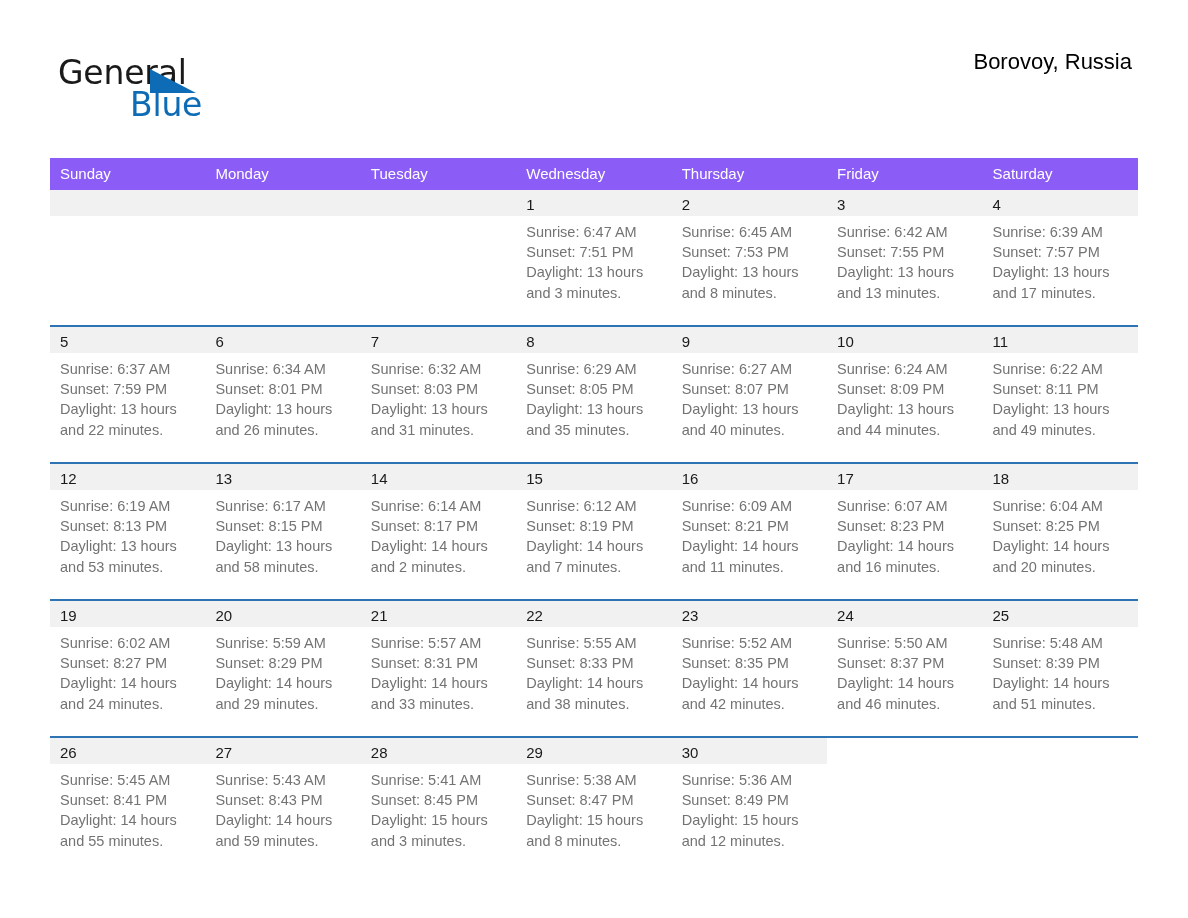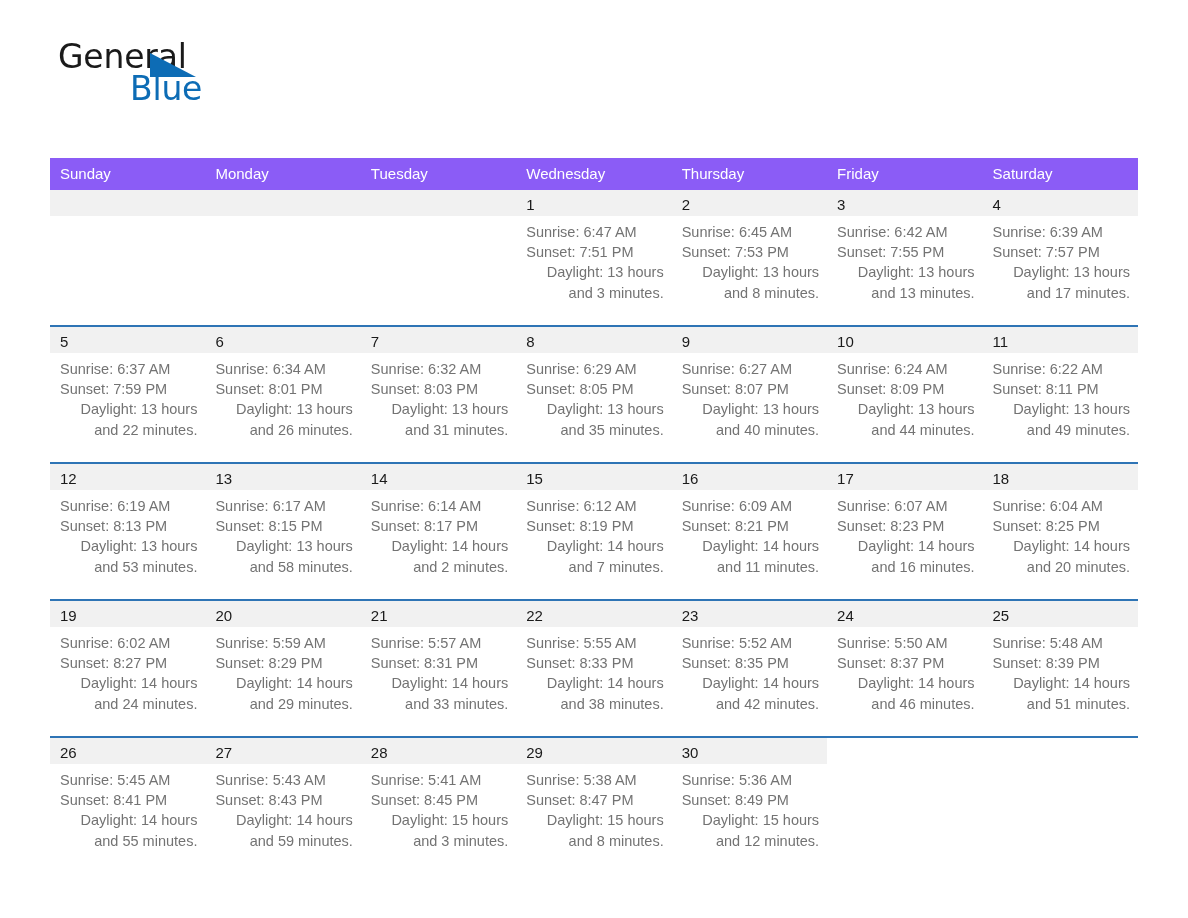"General" .logo { top: 38px -> 54px }
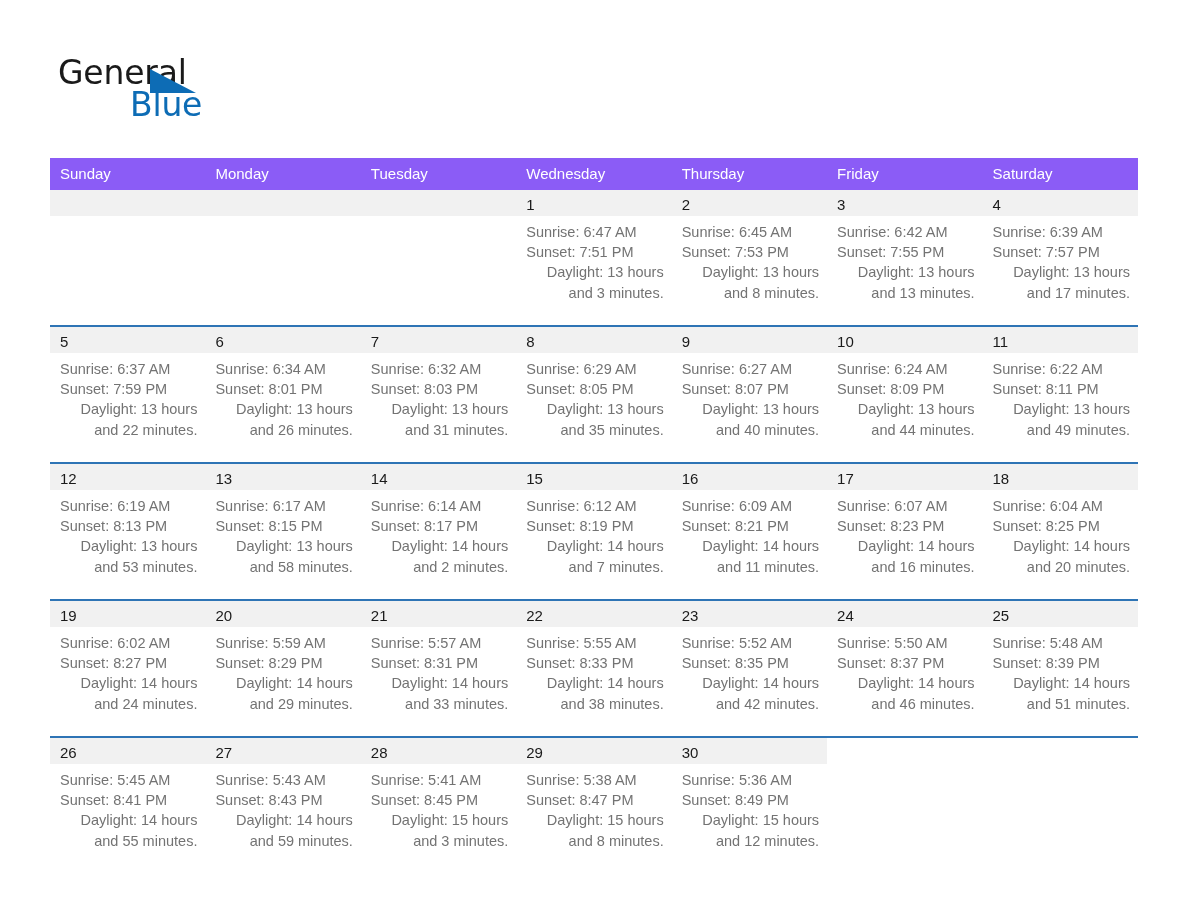"Borovoy, Russia" div.location-title { html: none -> <div>Borovoy, Russia</div> }
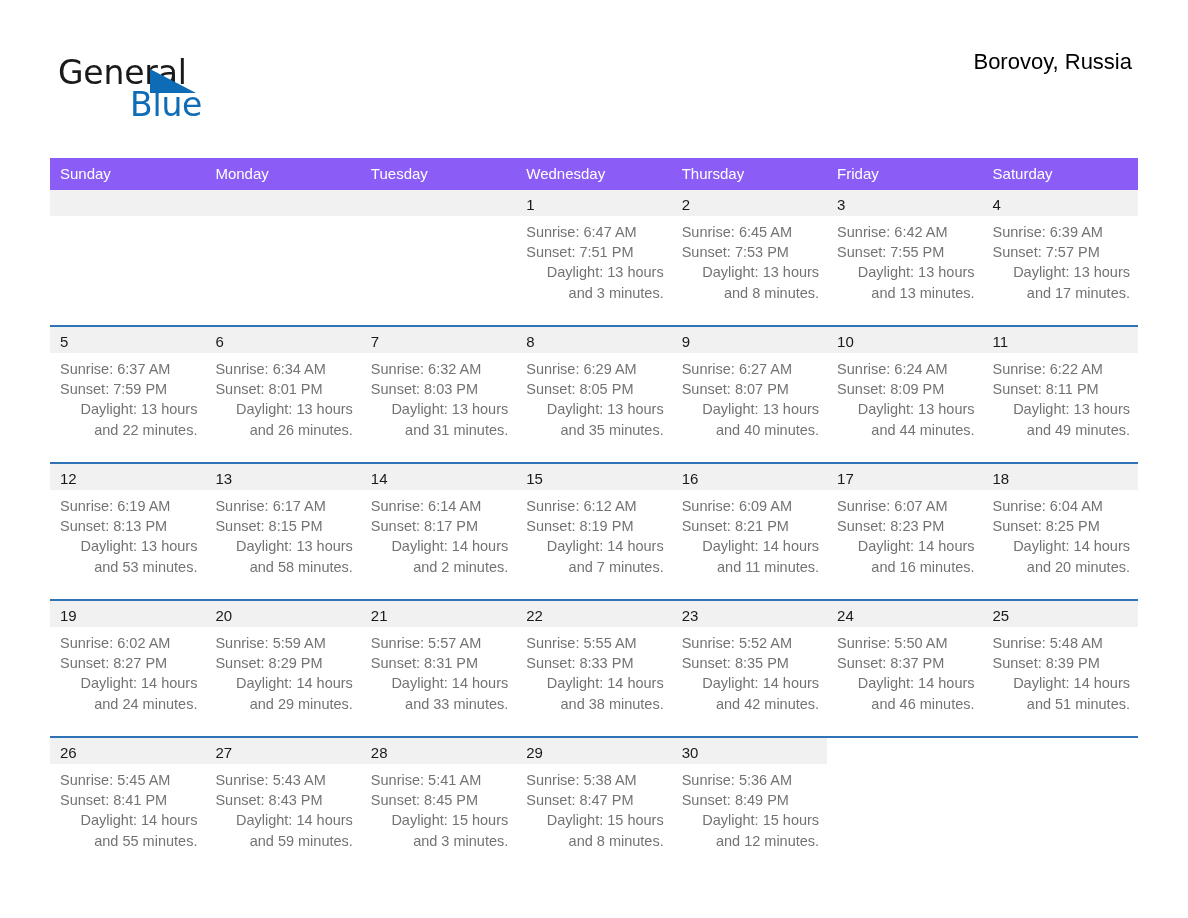"Daylight: 13 hours and 3" .info .daylight { text-align: right -> none }
